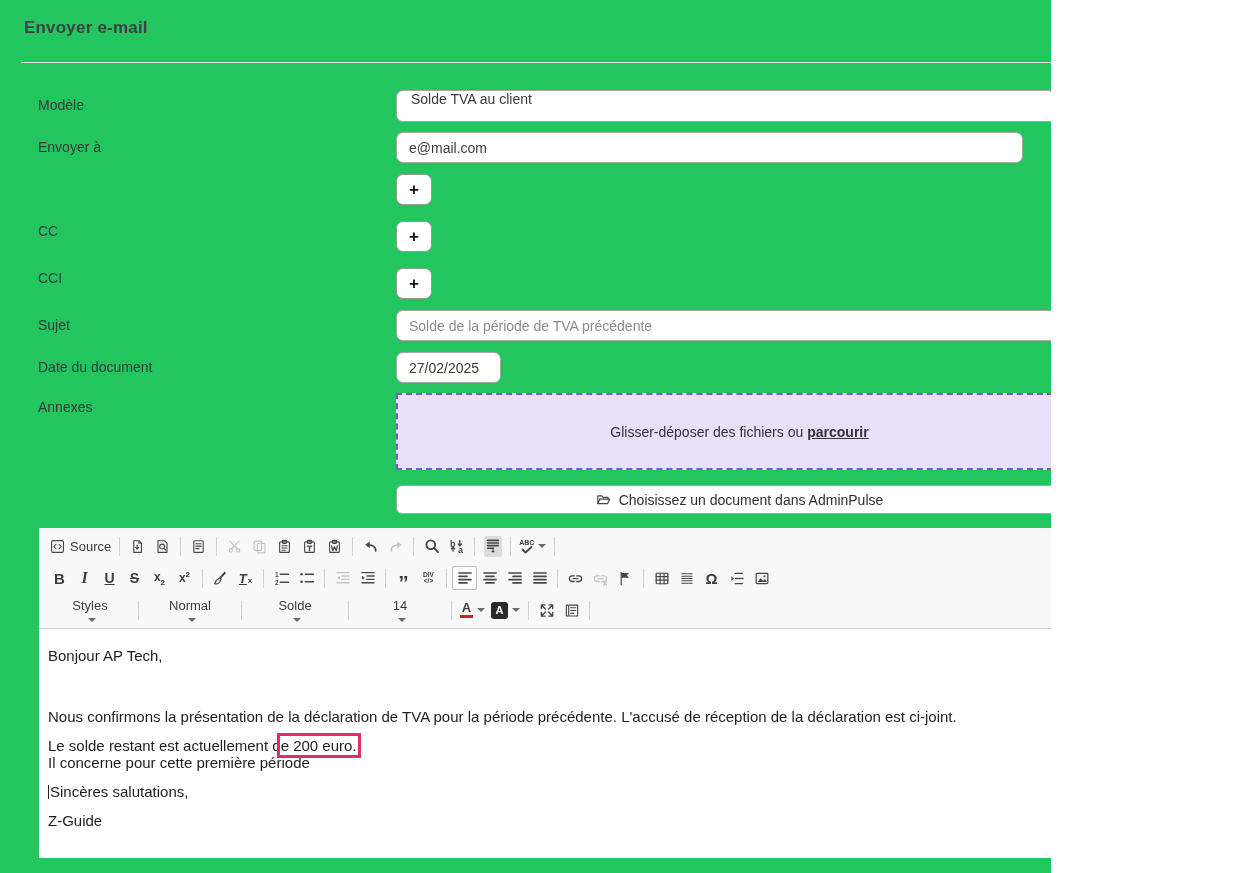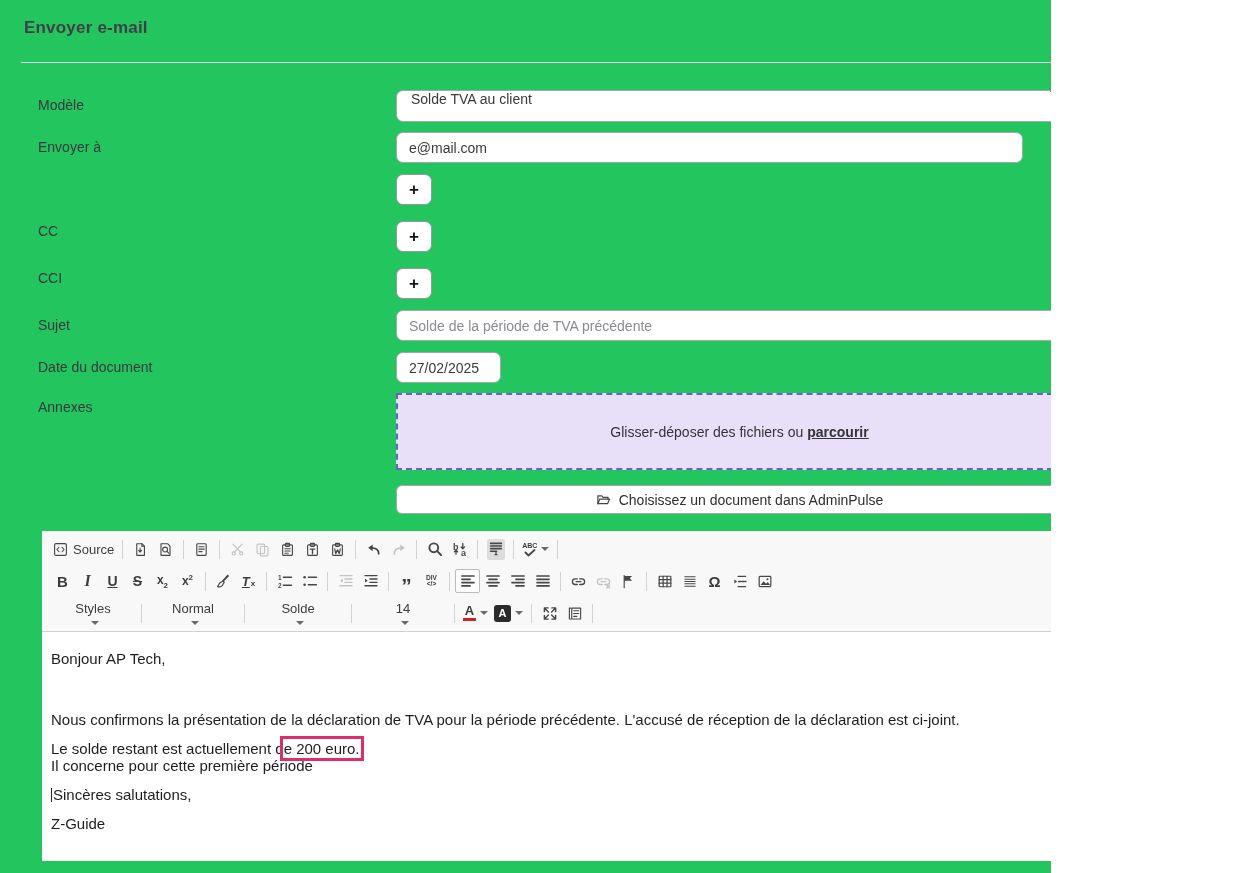"Source" .editor { border: 4px solid #22c55e -> 1px solid #22c55e }
